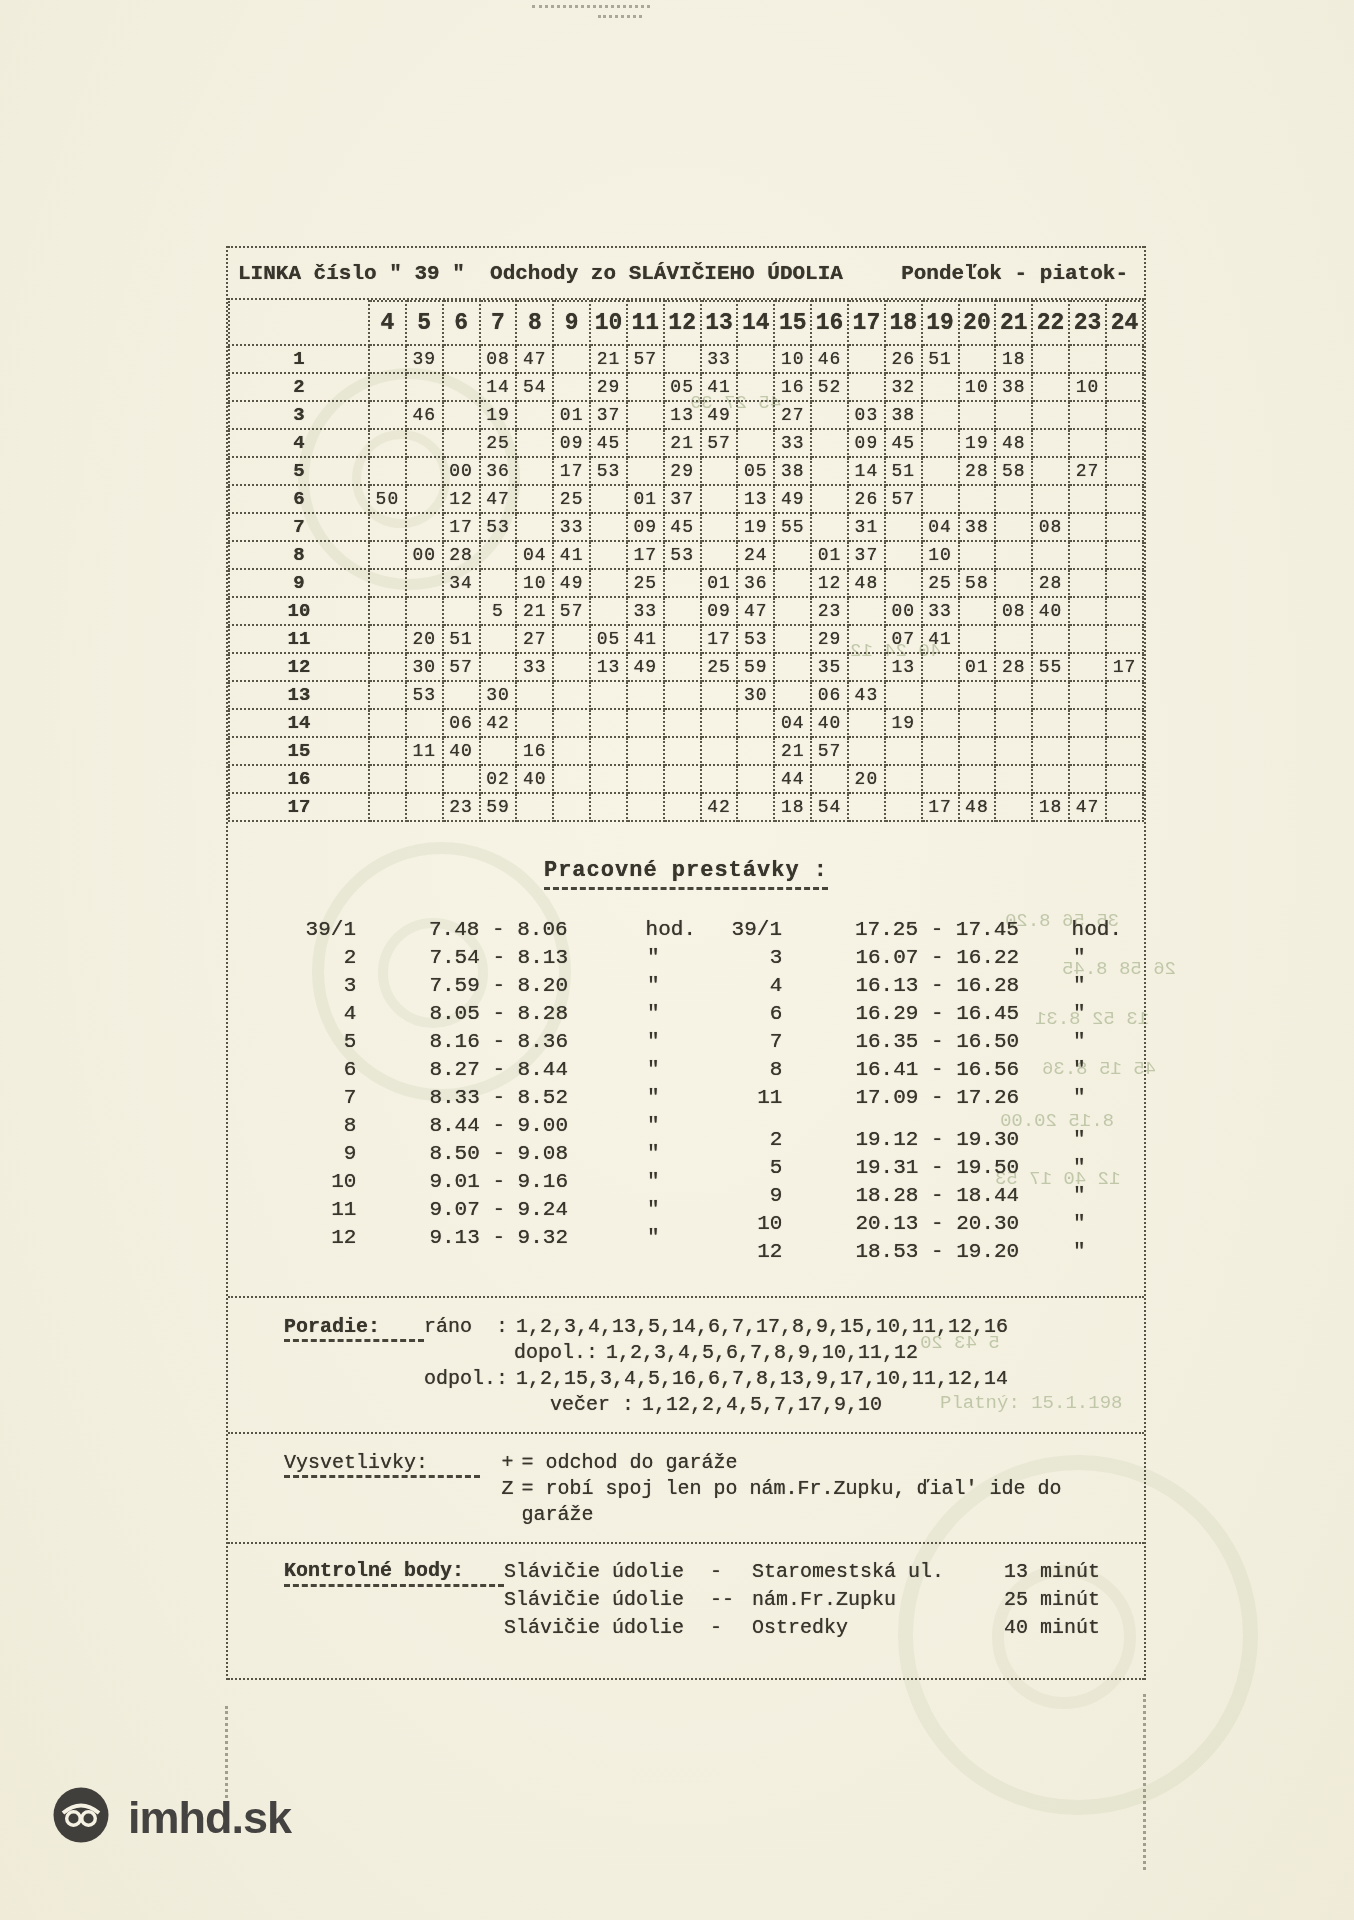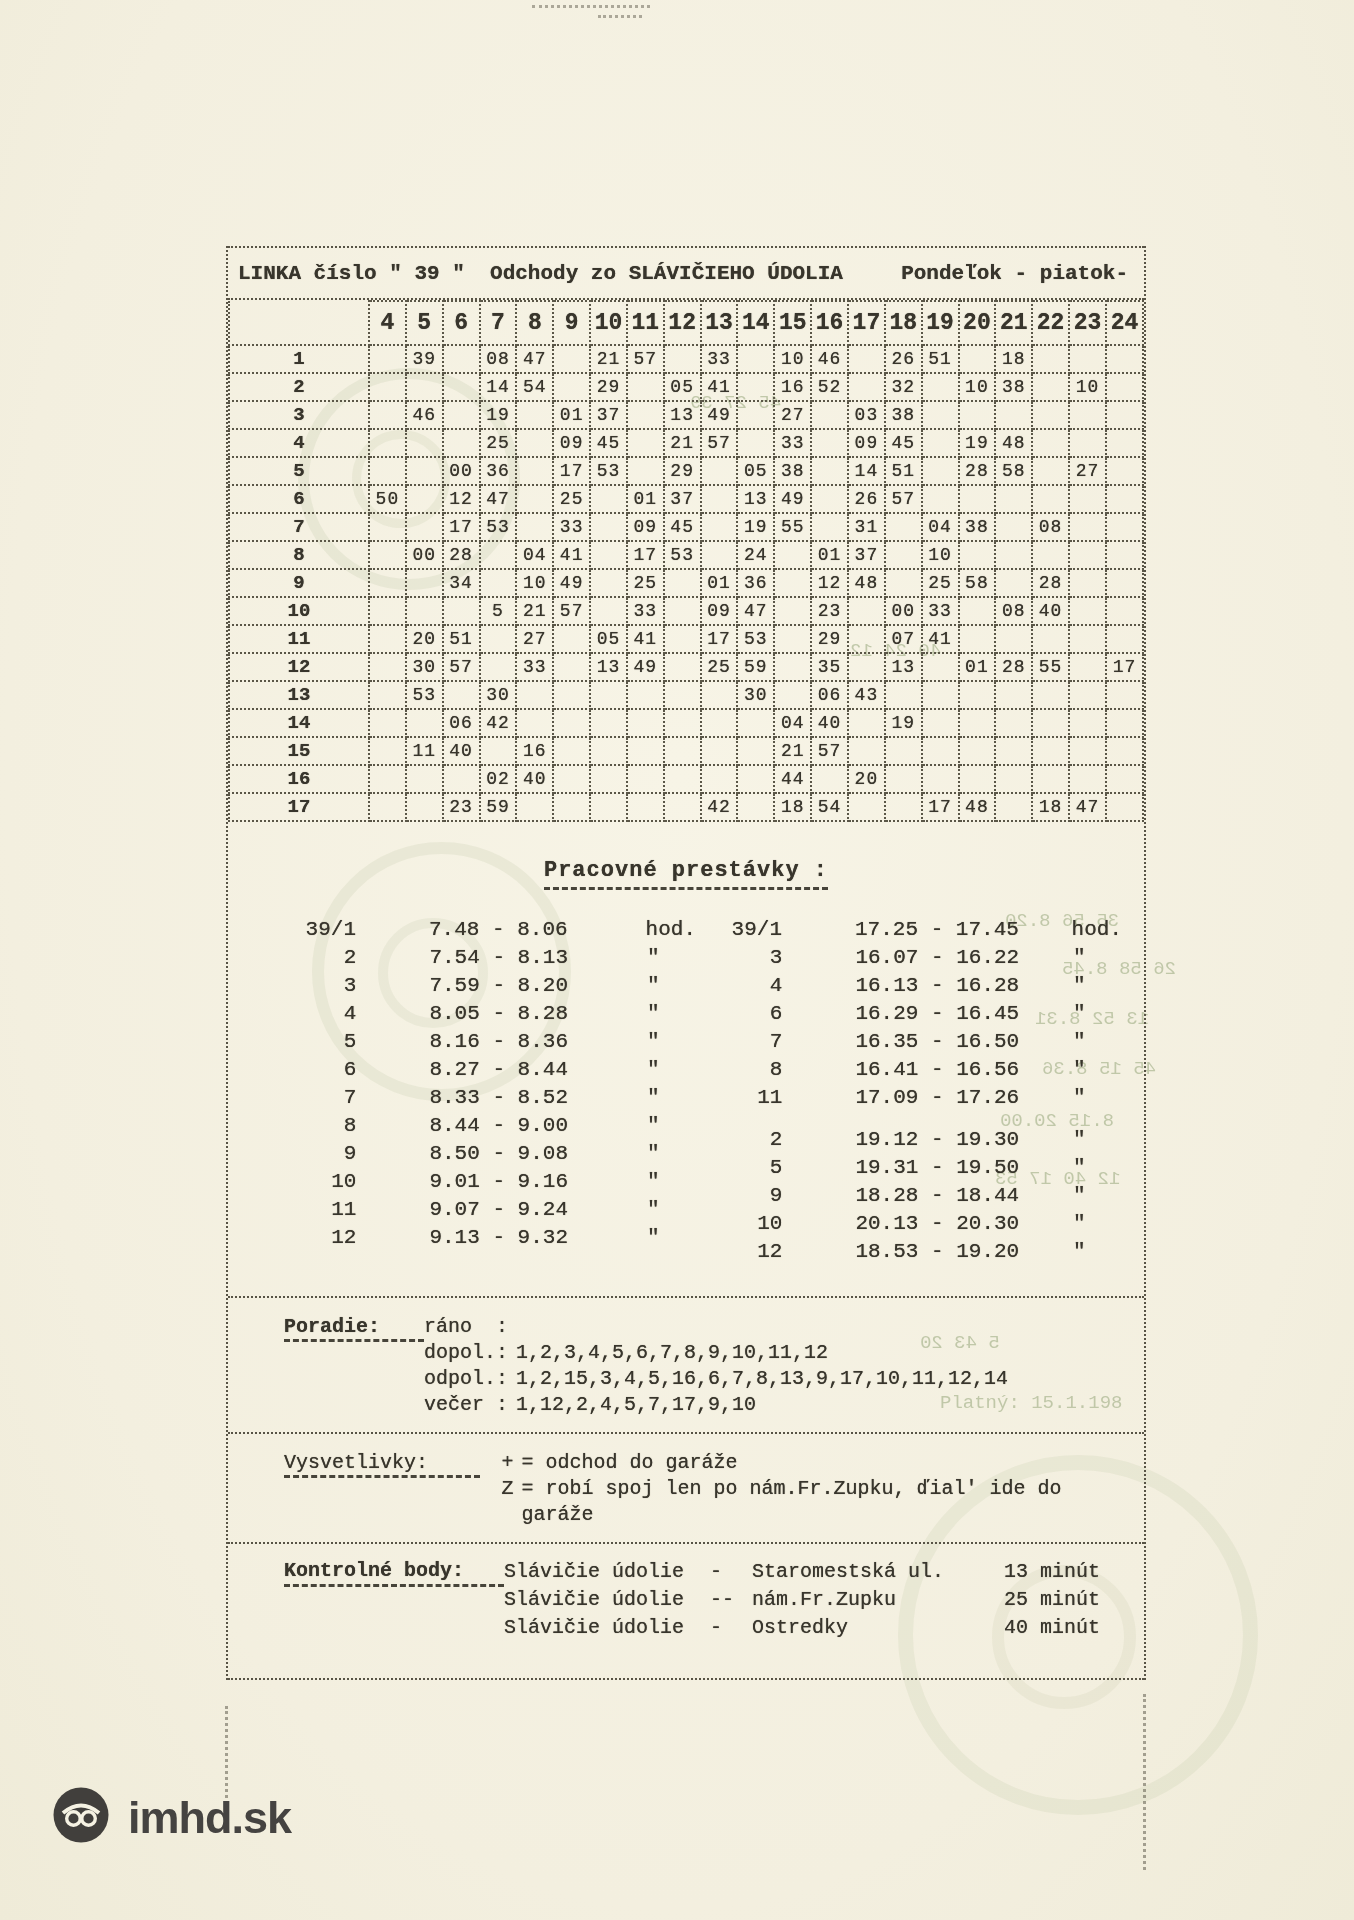"ráno :" .pline { justify-content: none -> center }
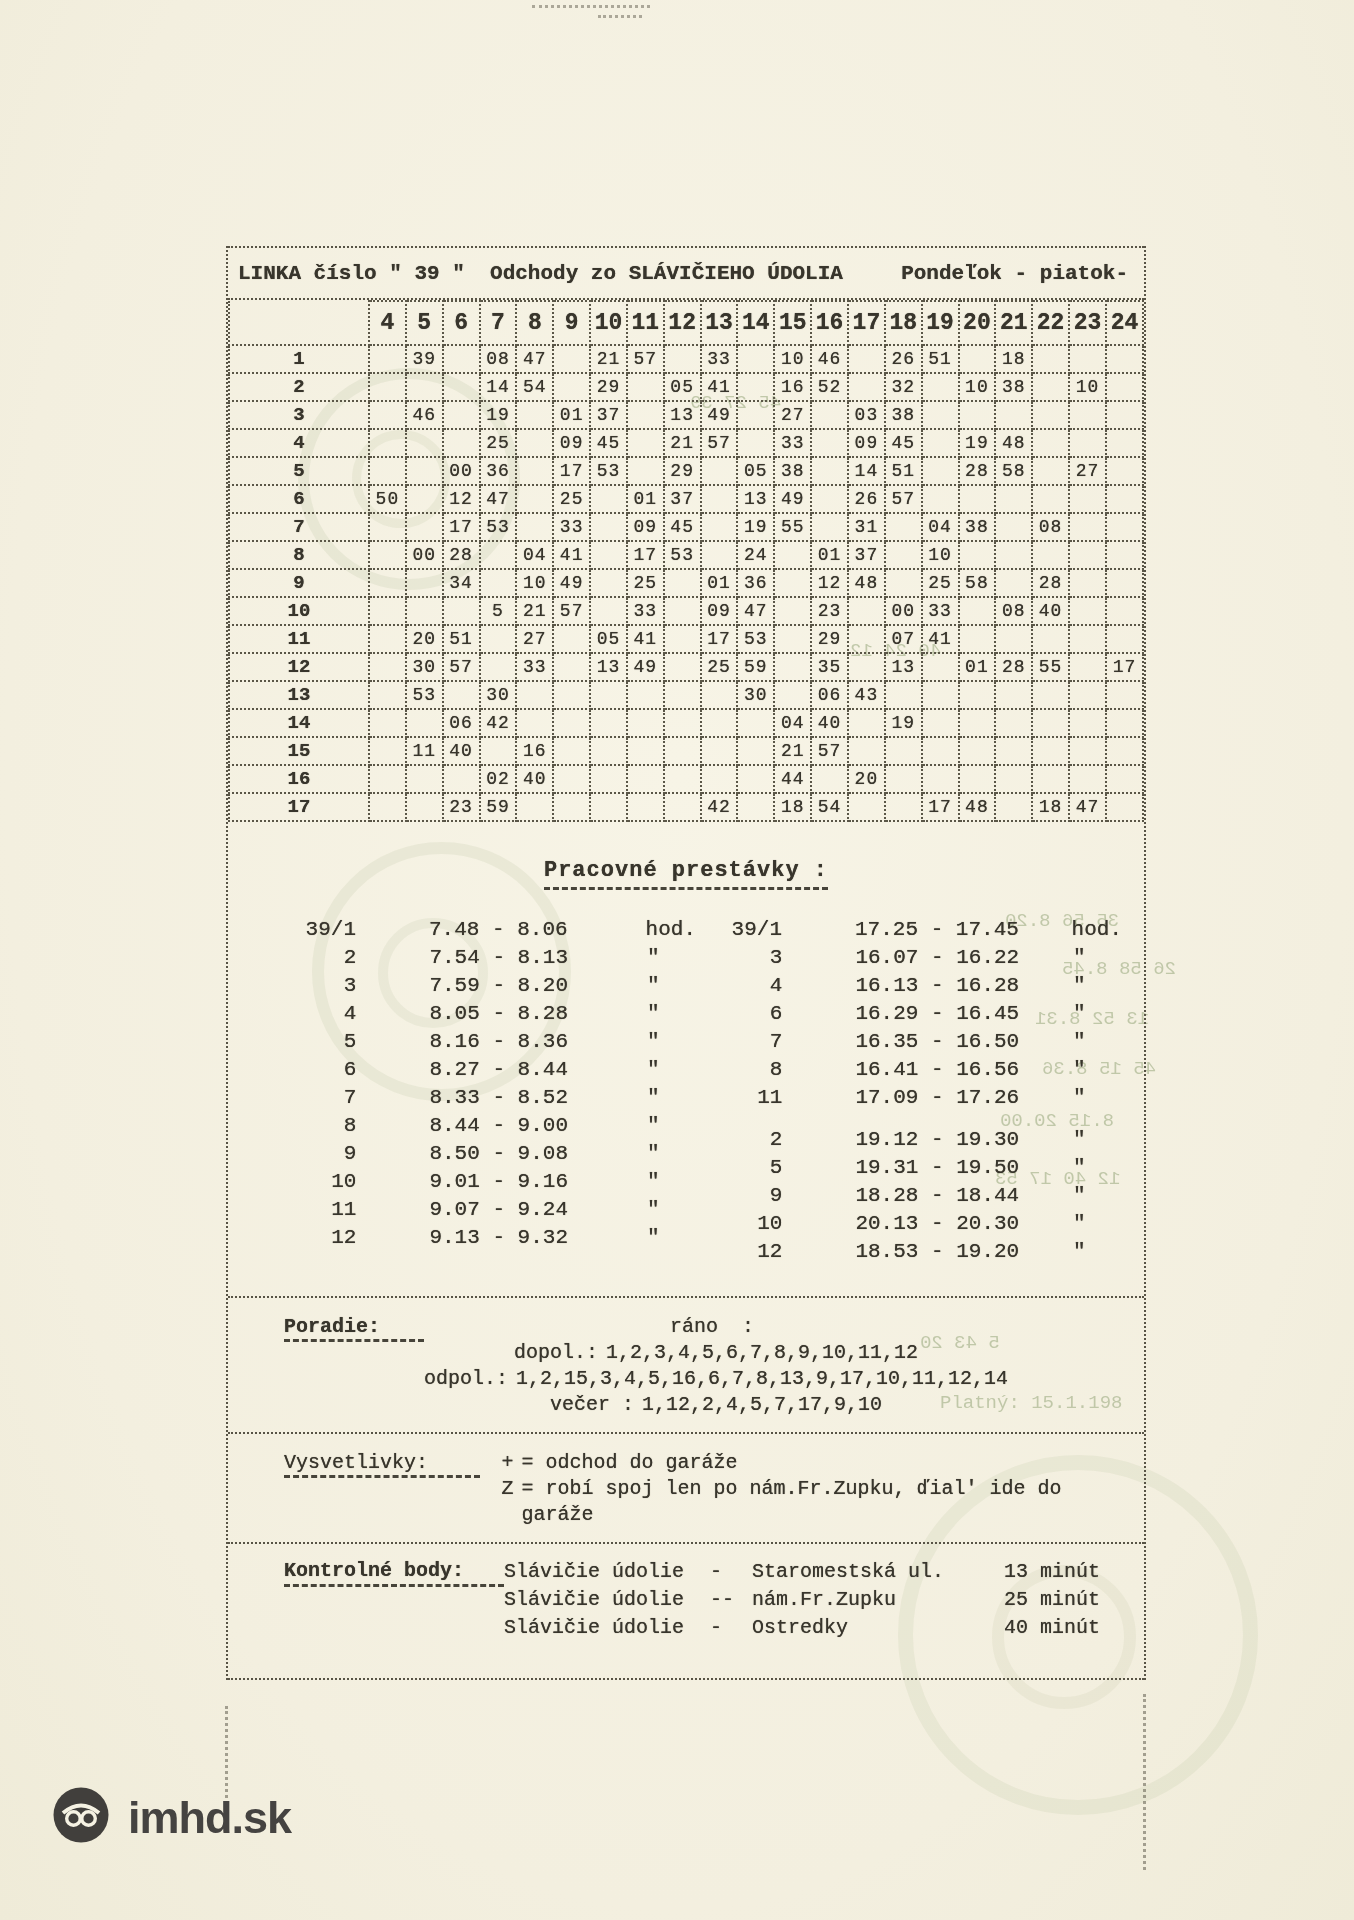"1,2,3,4,13,5,14,6,7,17,8,9,15,10,11,12,1" span.pval { html: none -> <span>1,2,3,4,13,5,14,6,7,17,8,9,15,10,11,12,16</span> }
